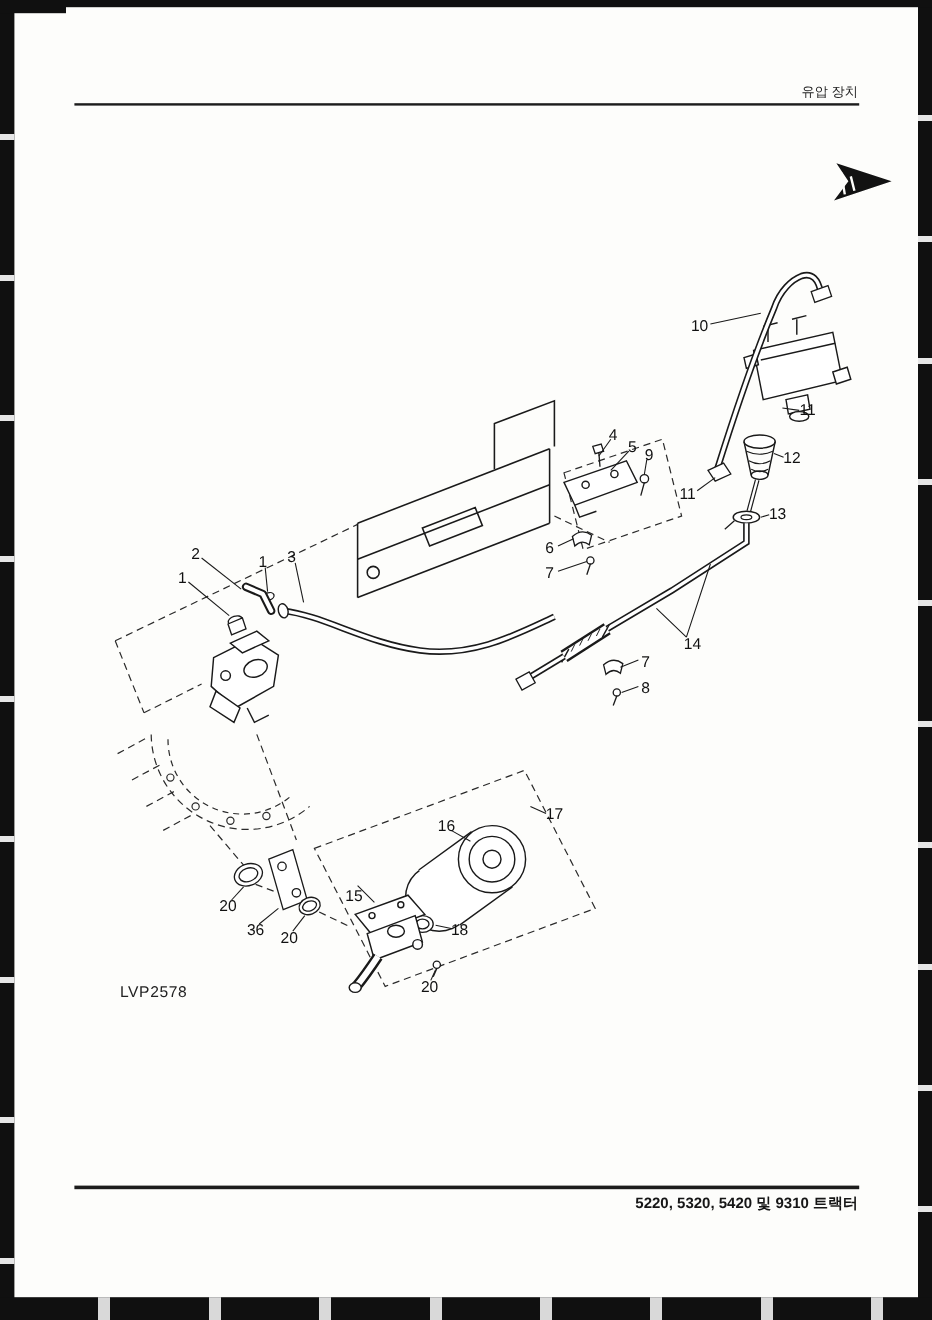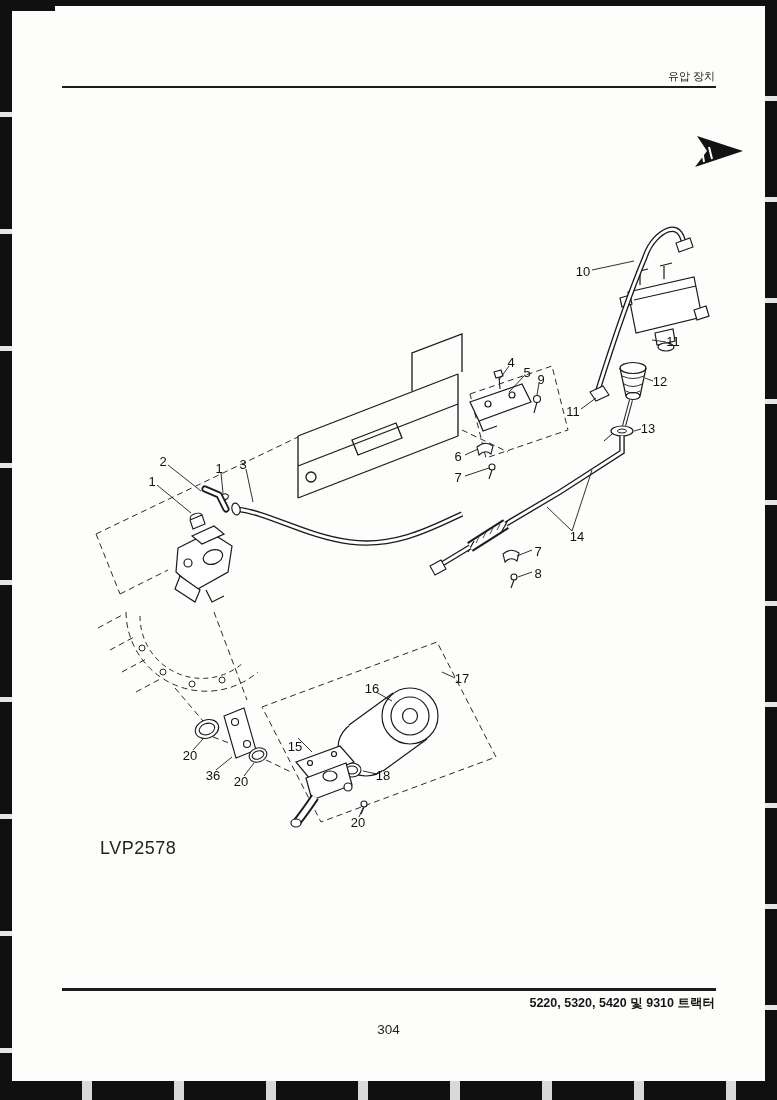"LVP2578" .figure-code { font-size: 18px -> 13px; margin-top: 19px -> none }
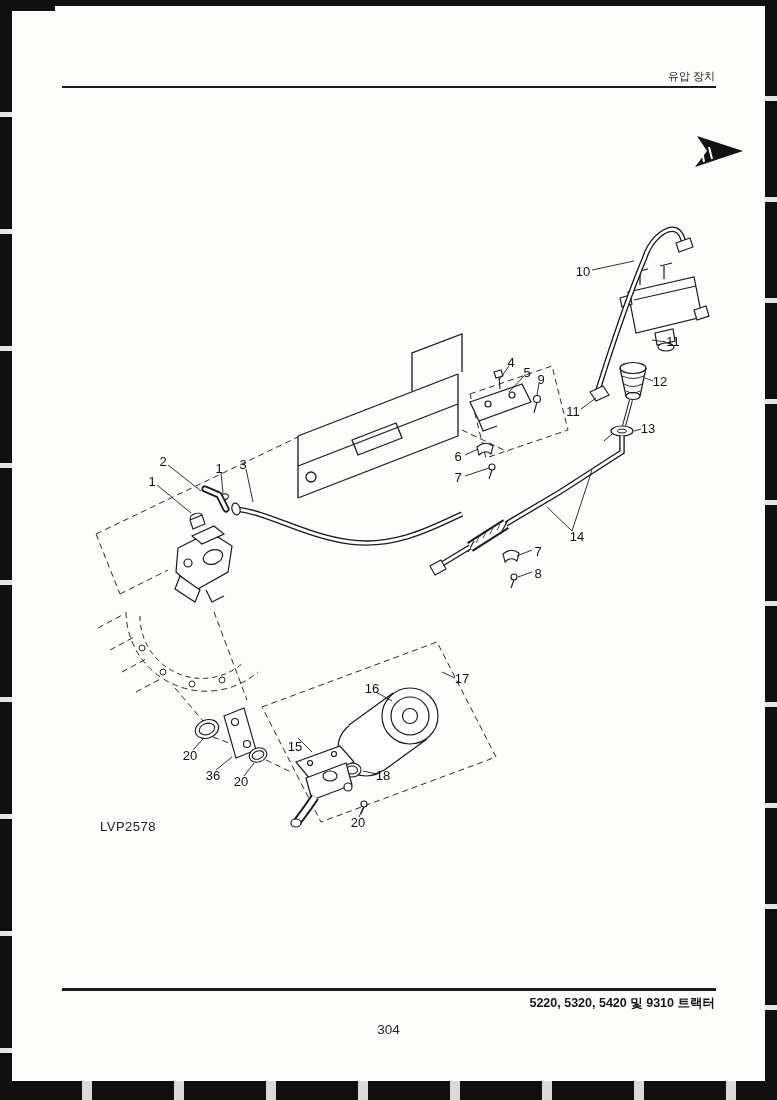"304" div.page-number { html: <div>304</div> -> none }
